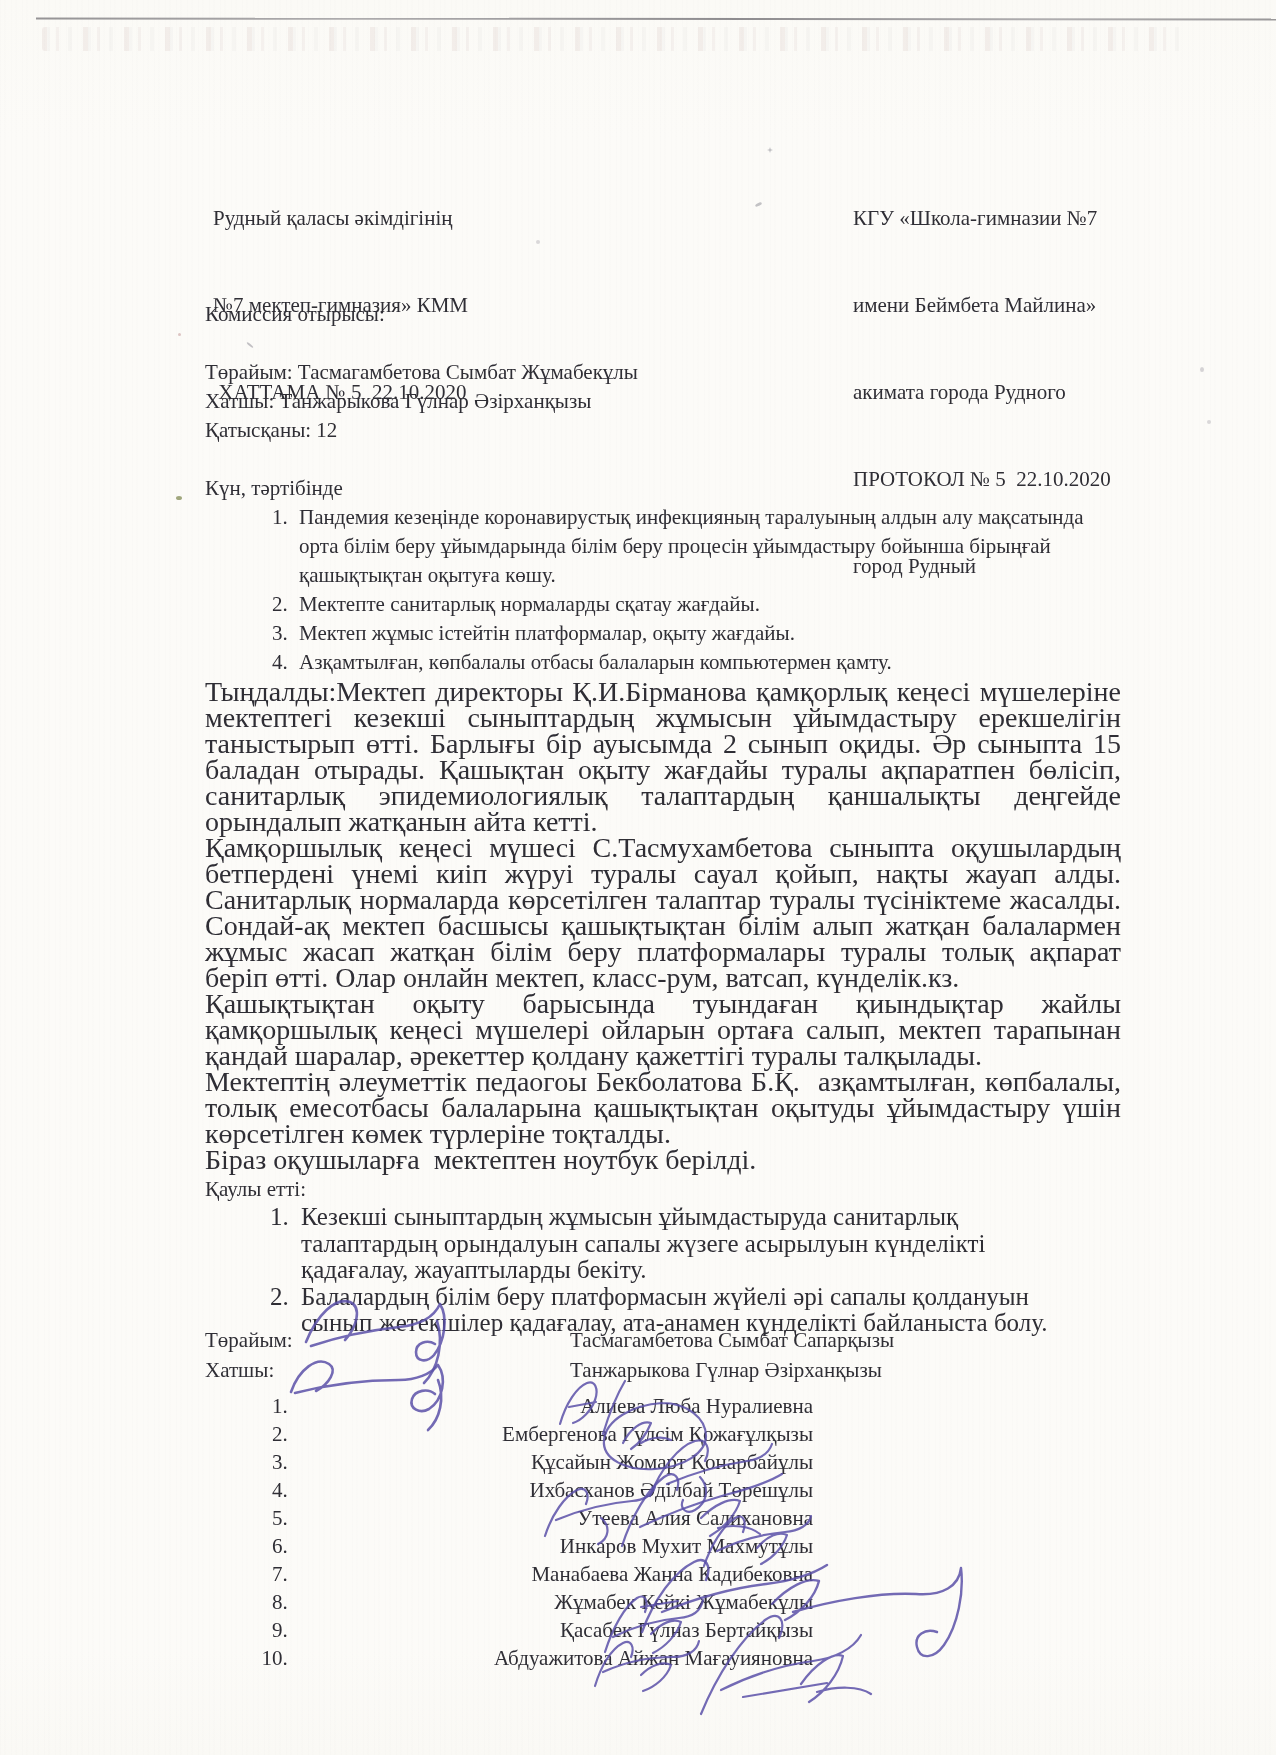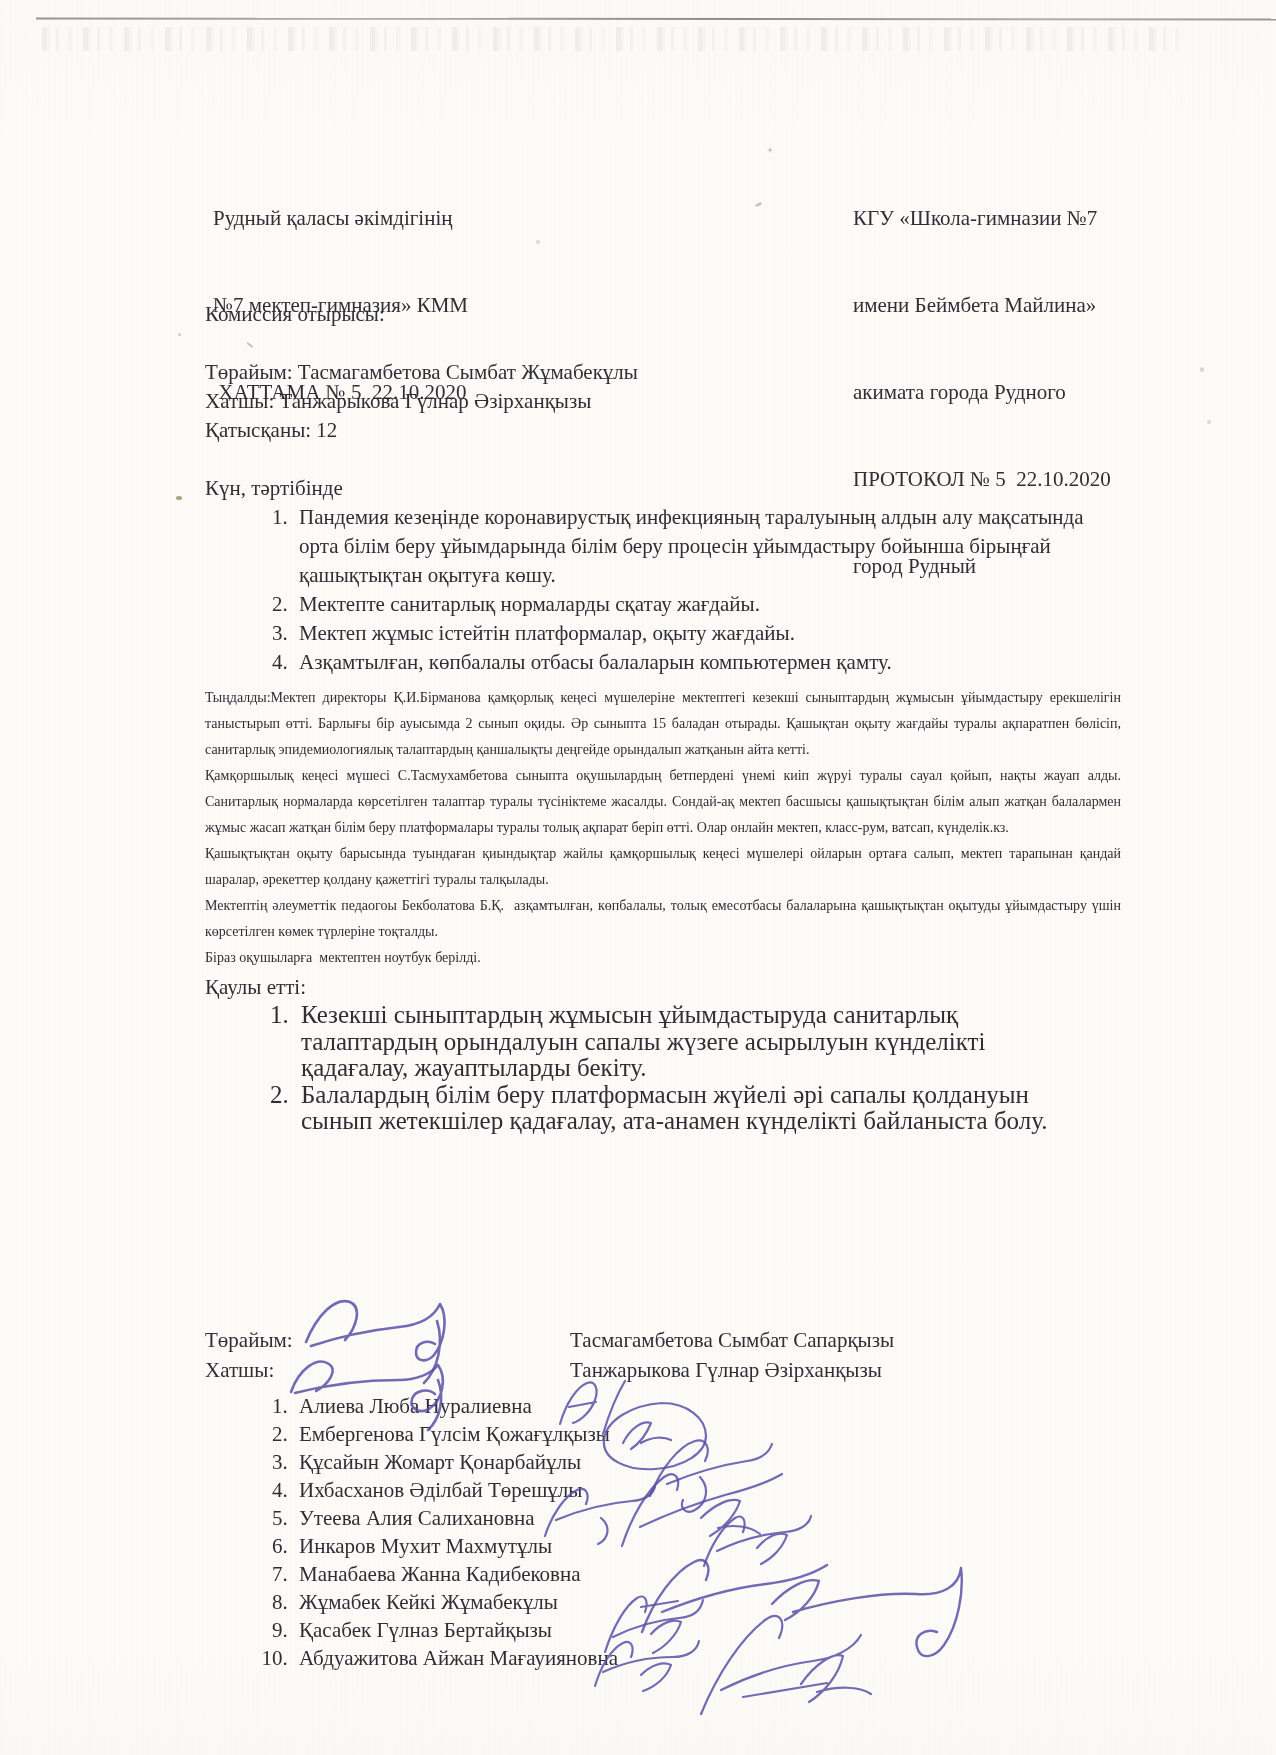"Тыңдалды:Мектеп директоры Қ.И.Бірманова" .heard { font-size: 14px -> 28px; margin-top: 8px -> 2px }
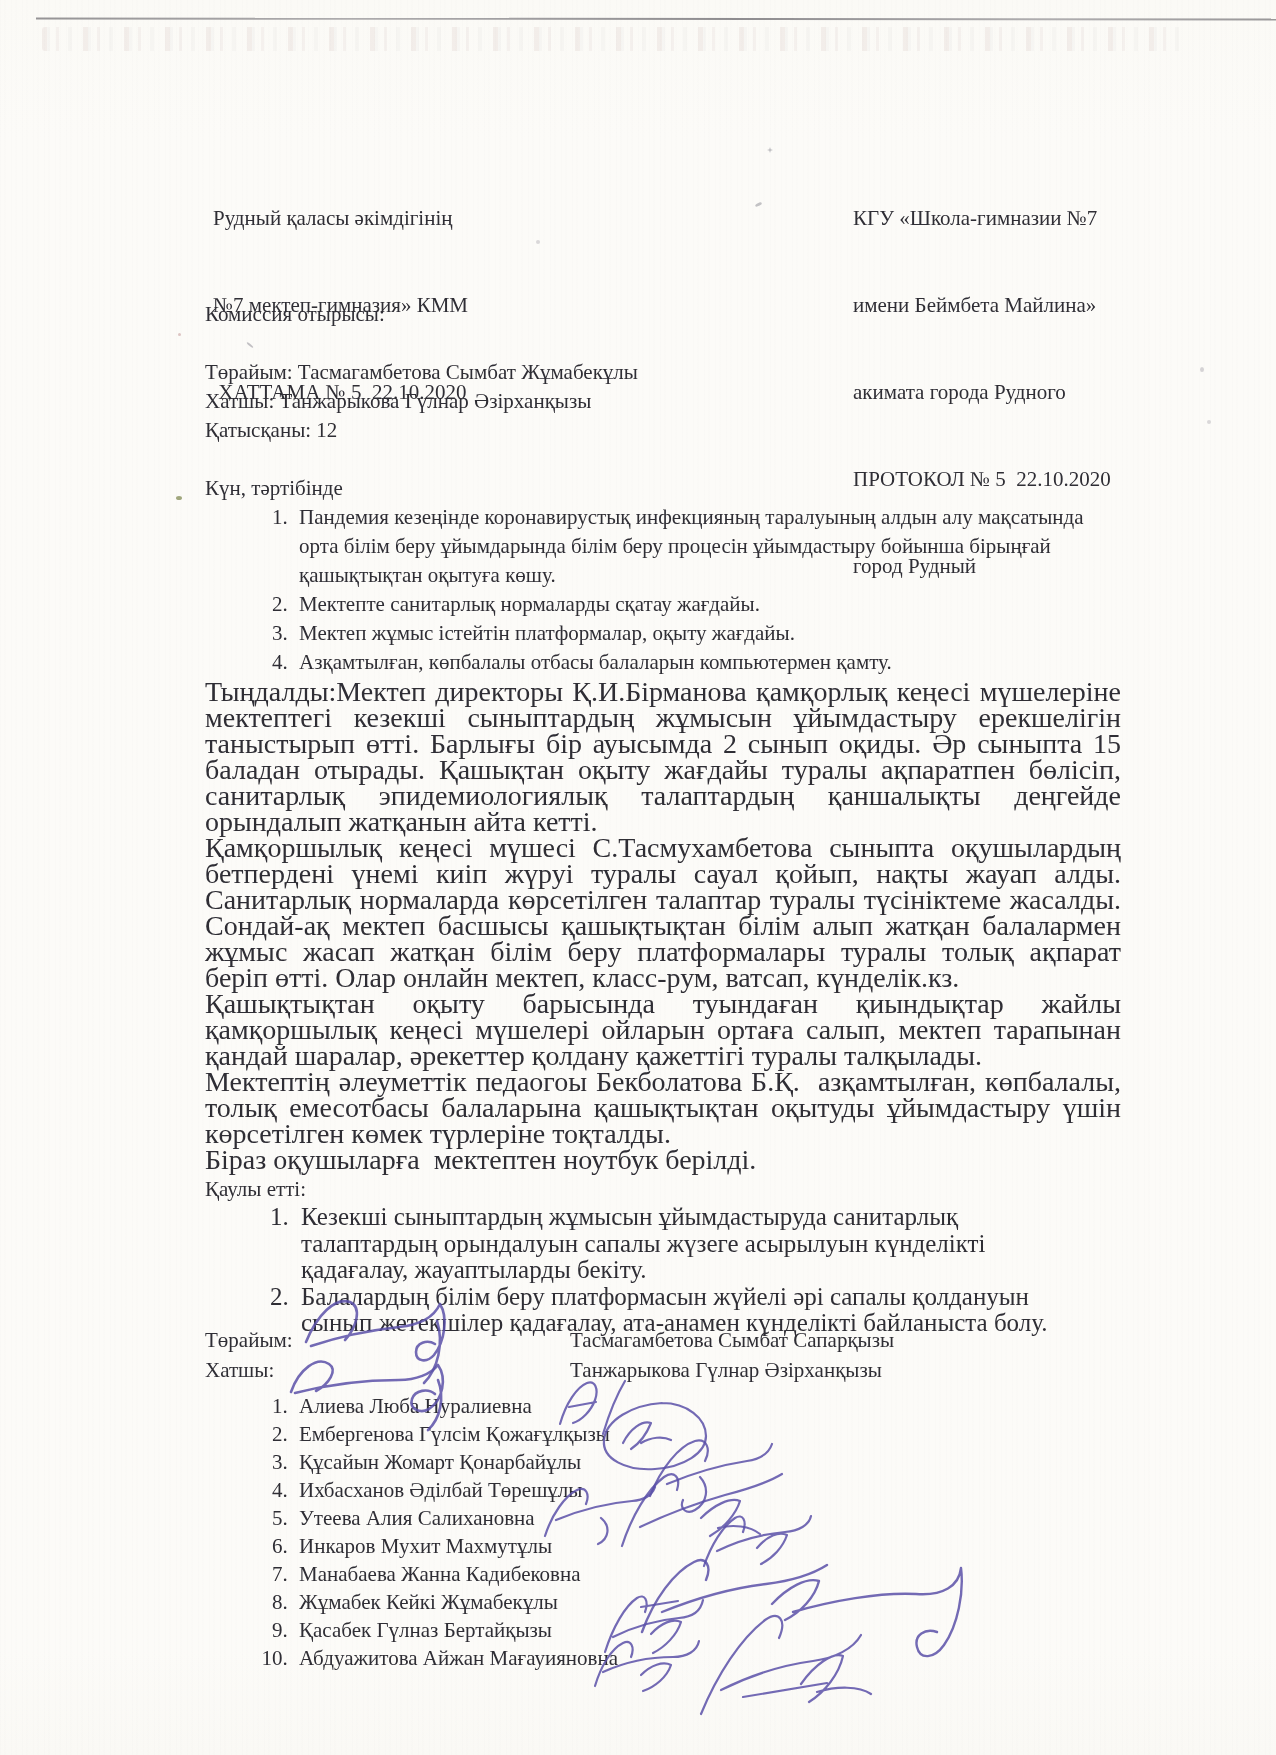"Төрайым:" .sig-block { text-align: none -> right }
